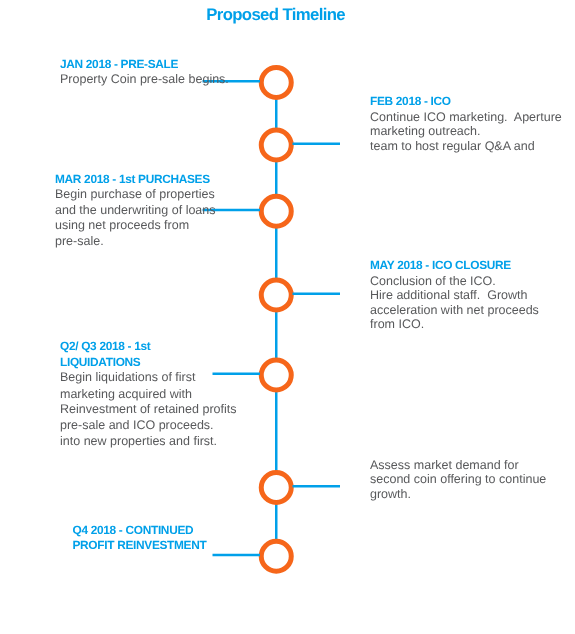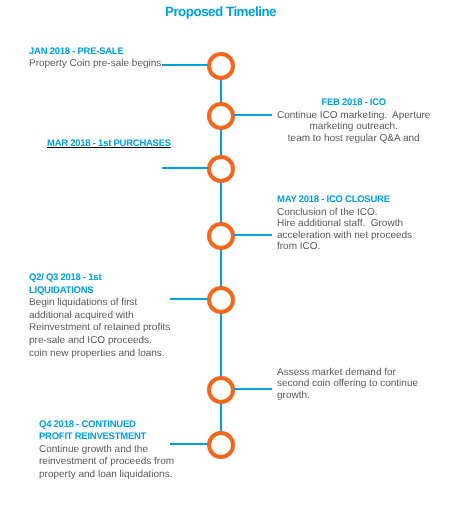"JAN 2018 - PRE-SALE" .entry { margin-left: none -> 19px }
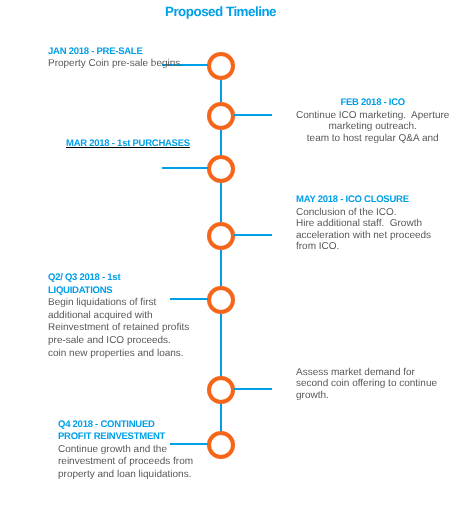"FEB 2018 - ICO" div.entry { text-align: center -> none; top: 97px -> 76px }
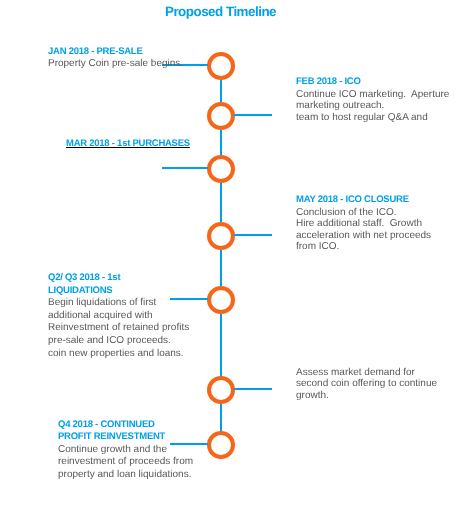"MAR 2018 - 1st PURCHASES" div.entry { left: 47px -> 25px; text-decoration: underline -> none }
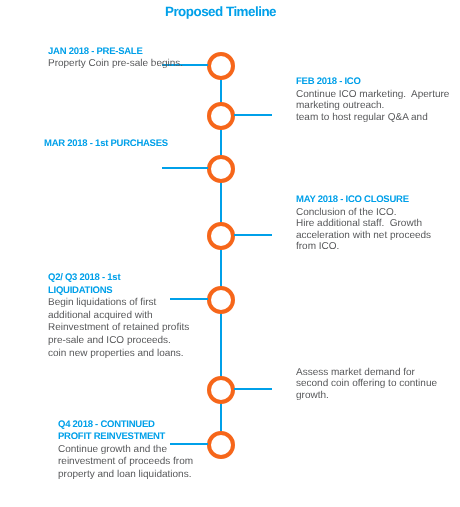"Begin purchase of properties" div.bodytext { html: none -> <div> <div>Begin purchase of properties</div> <div>and the underwriting of loans</div> <div>using net proceeds from</div> <div>pre-sale.</div> </div> }
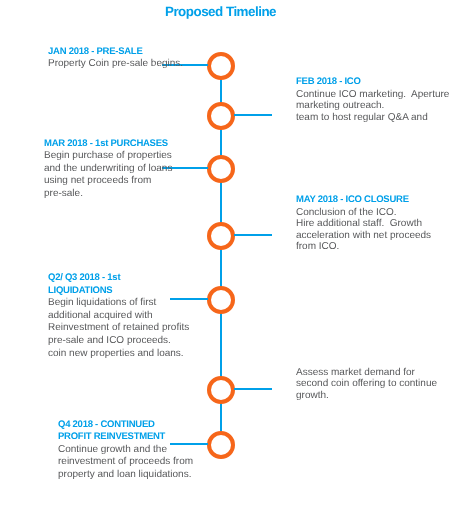"MAY 2018 - ICO CLOSURE" div.entry { top: 194px -> 207px }
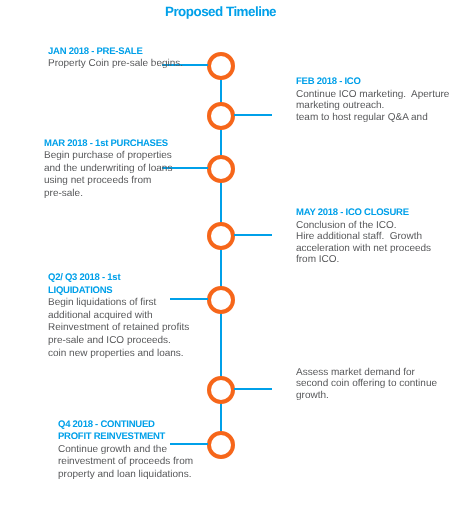"additional acquired with" div.body { text: additional -> marketing }
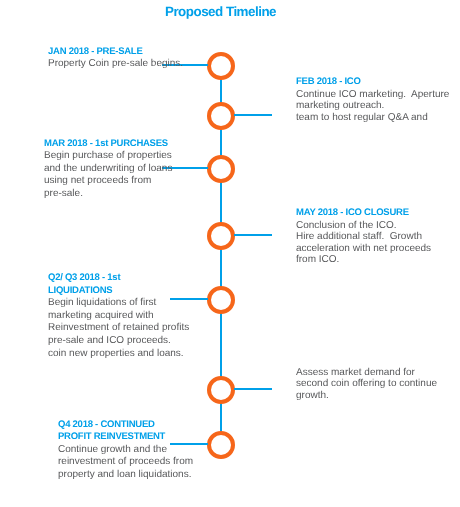"coin new properties and loans." div.body { text: coin new properties and loans -> into new properties and first }
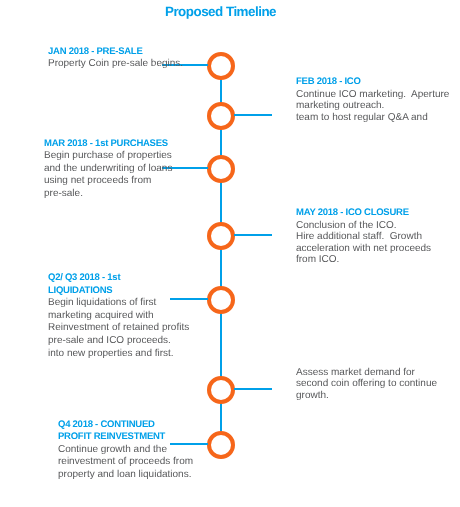"Continue growth and the" div.bodytext { html: <div> <div>Continue growth and the</div> <div>reinvestment of proceeds from</div> <div>property and loan liquidations.</div> </div> -> none }
